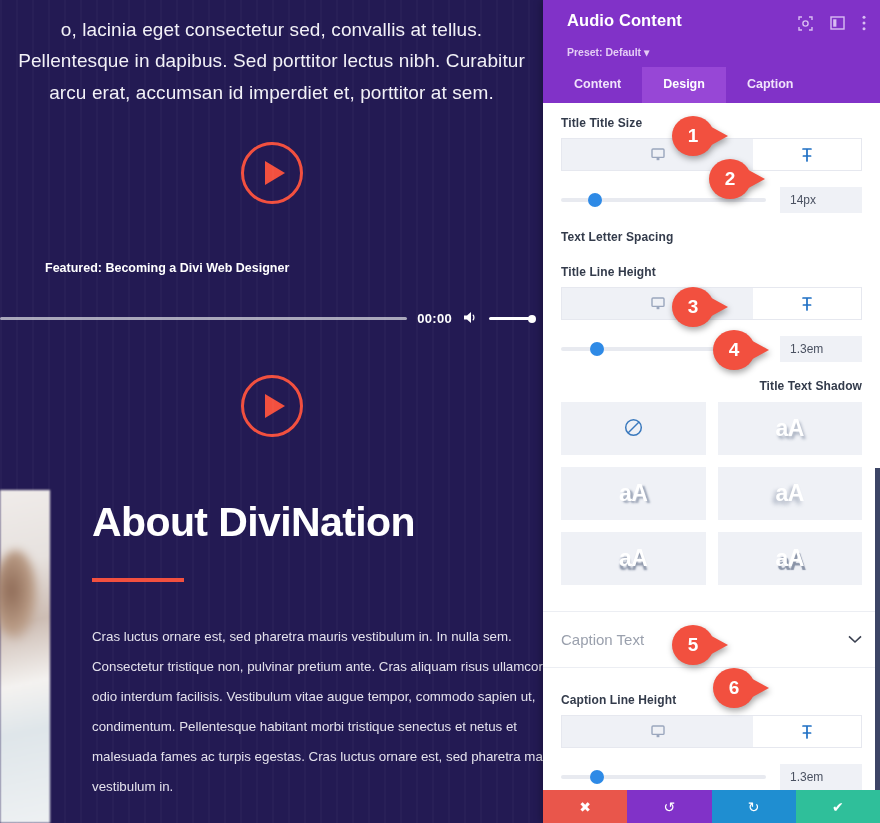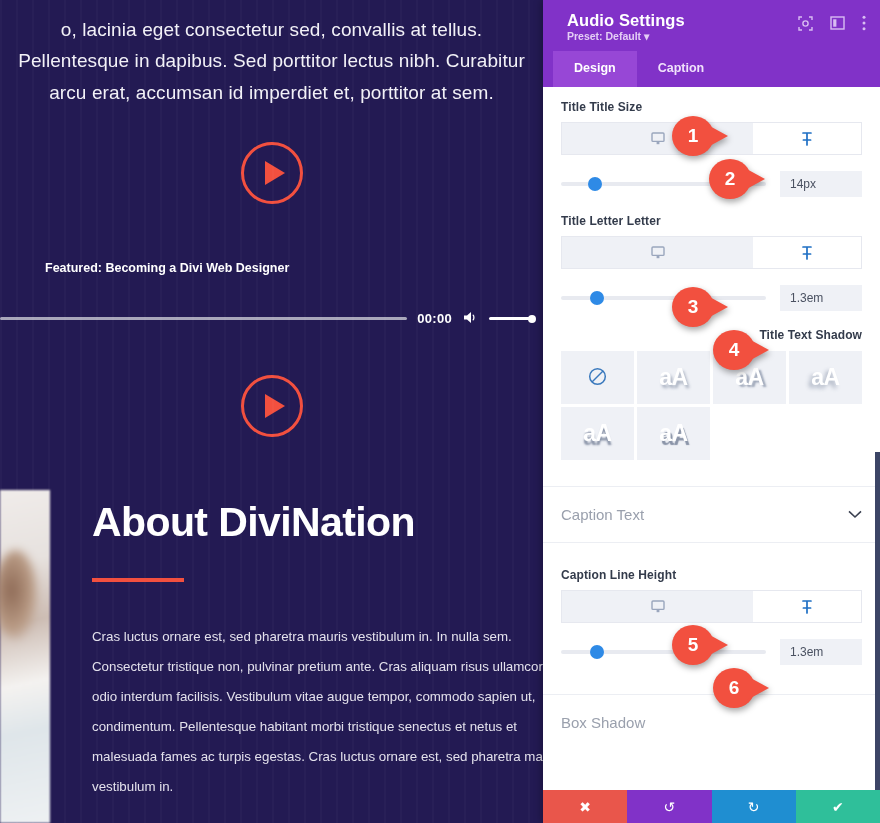"Audio Settings" div.panel-title { text: Settings -> Content }
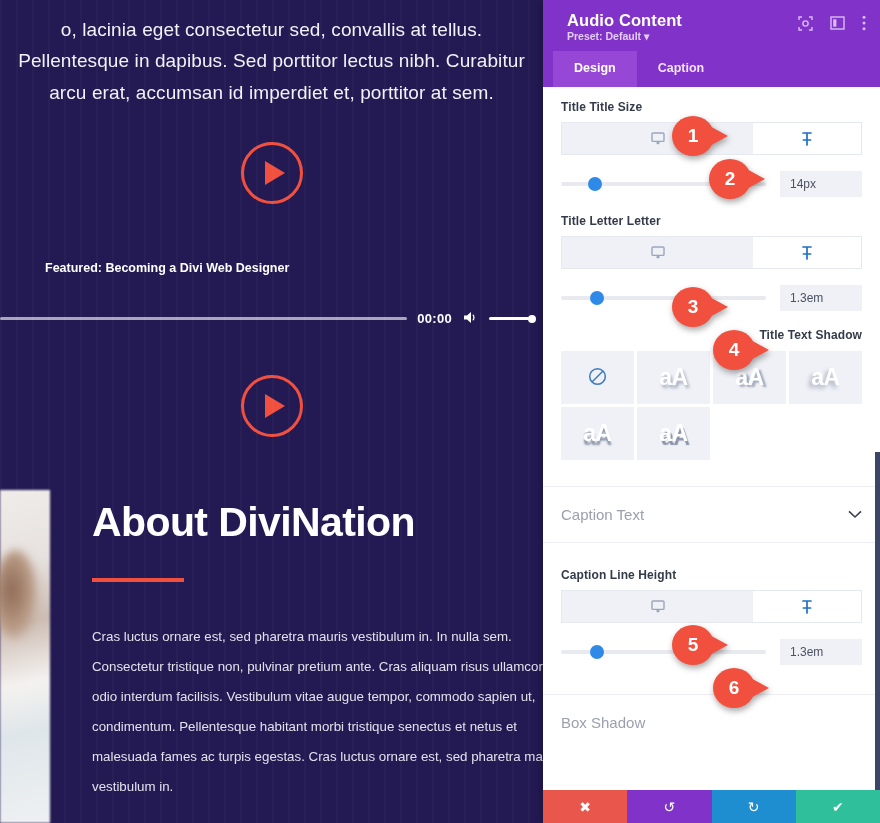"Preset: Default ▾" .panel-preset { margin-top: 0 -> 16px }
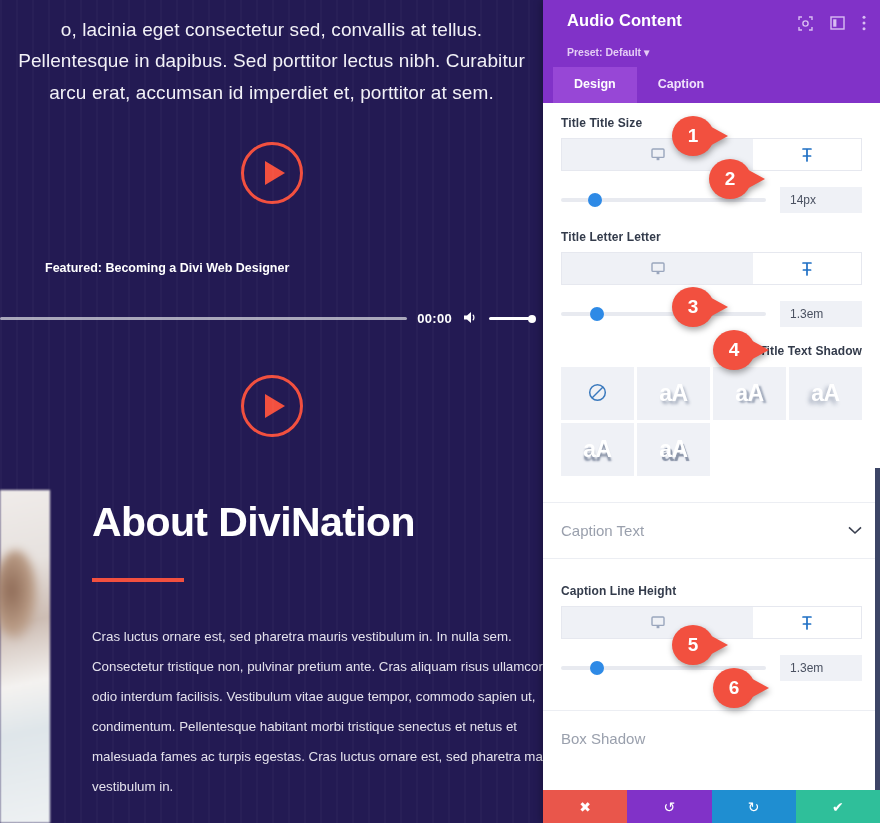"Content" div.tab { html: none -> <div>Content</div> }
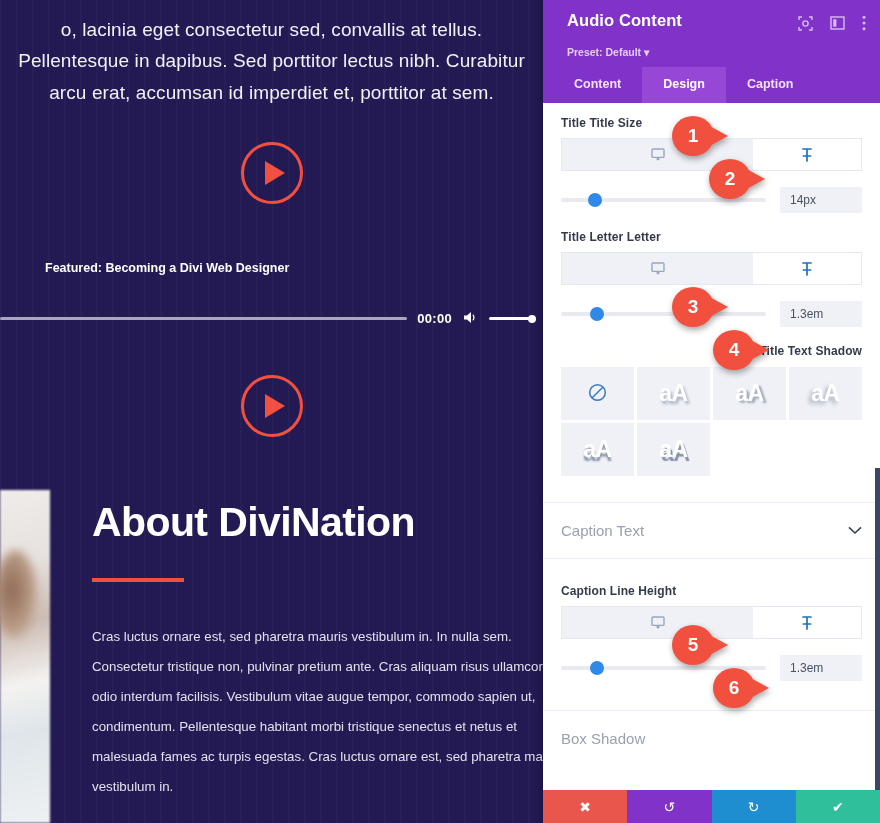"Title Letter Letter" div.field-label { text: Title Letter Letter -> Text Letter Spacing }
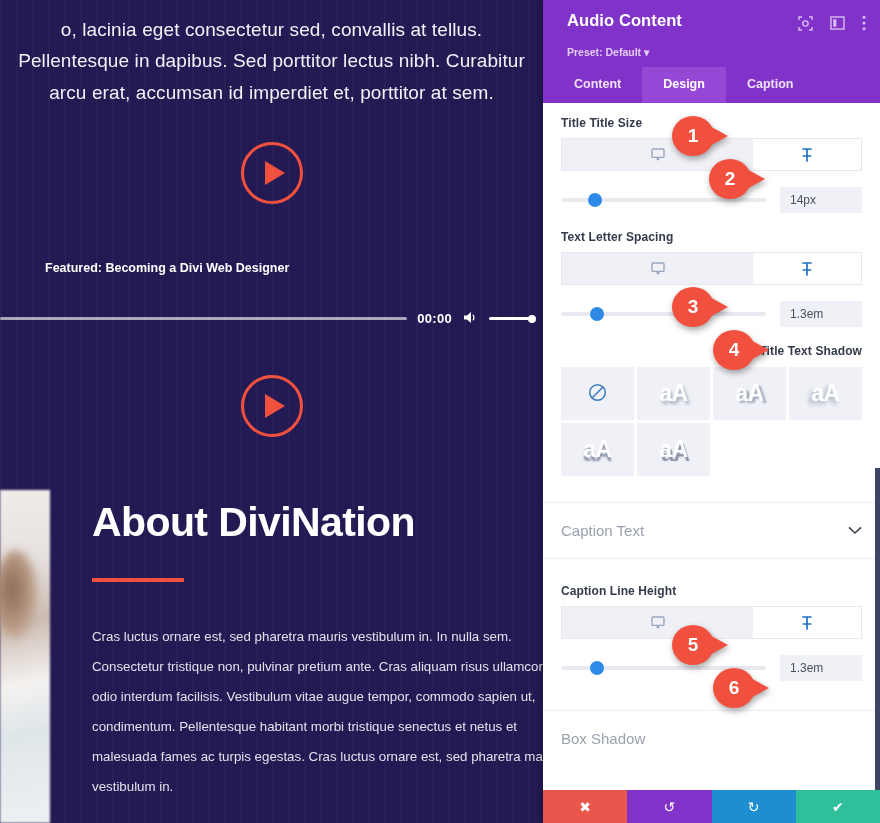"Title Line Height" div.field-label { html: none -> <div>Title Line Height</div> }
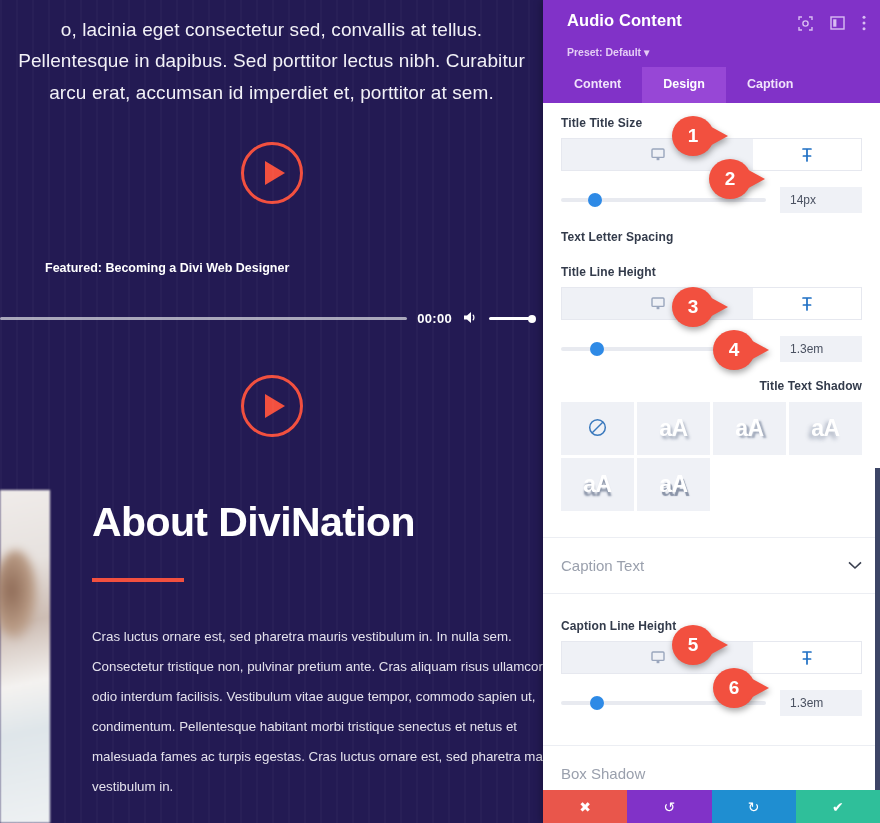"aA" .shadow-grid { gap: 3px -> 12px; grid-template-columns: repeat(4,1fr) -> repeat(2,1fr) }
